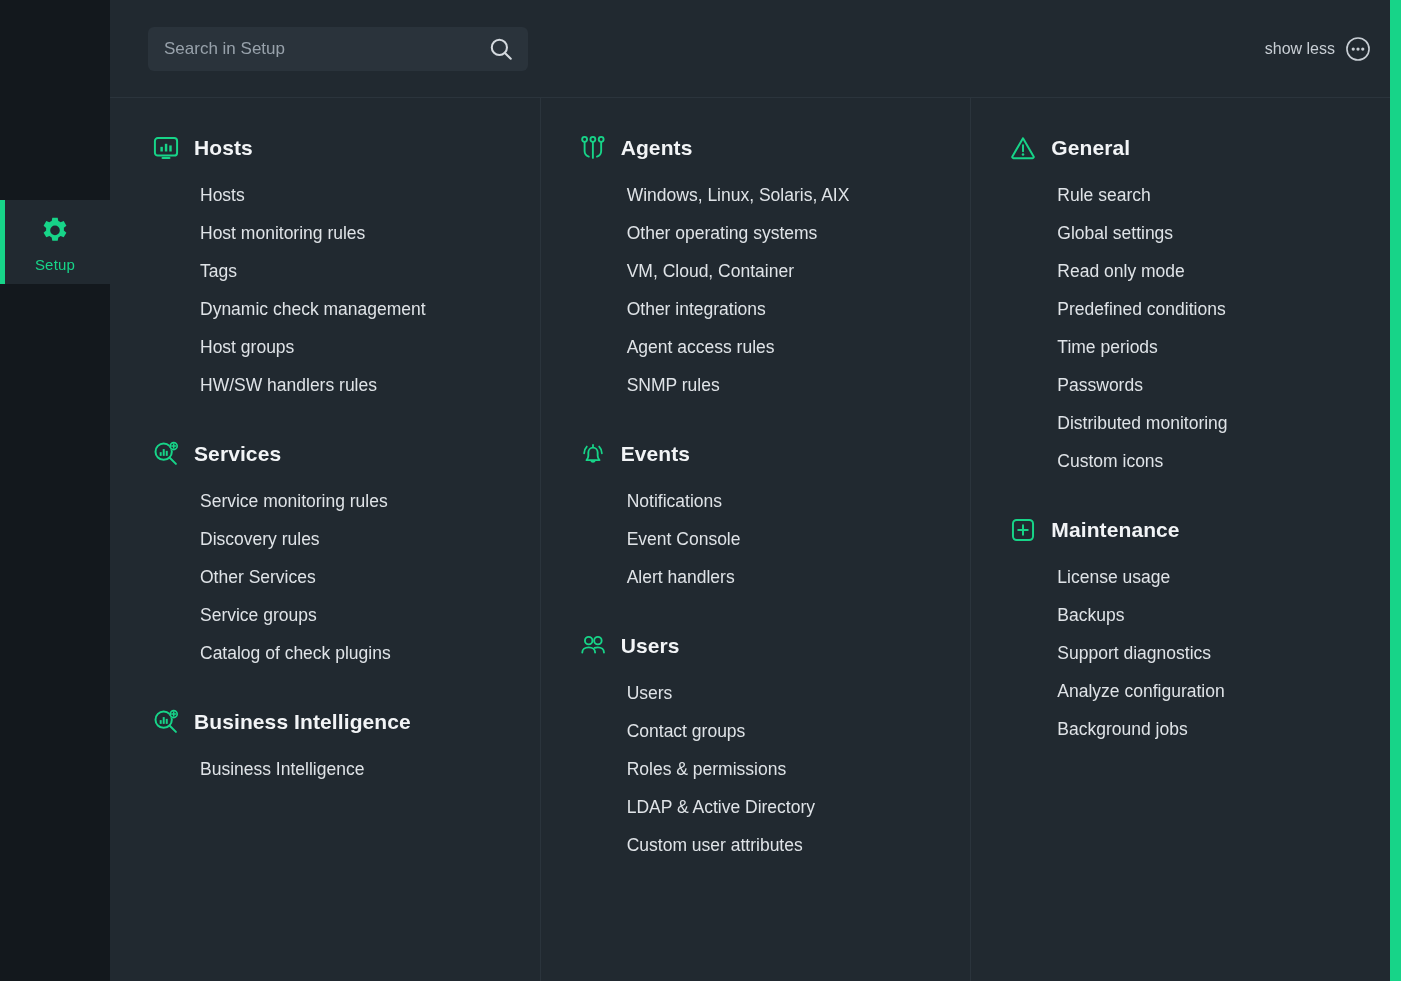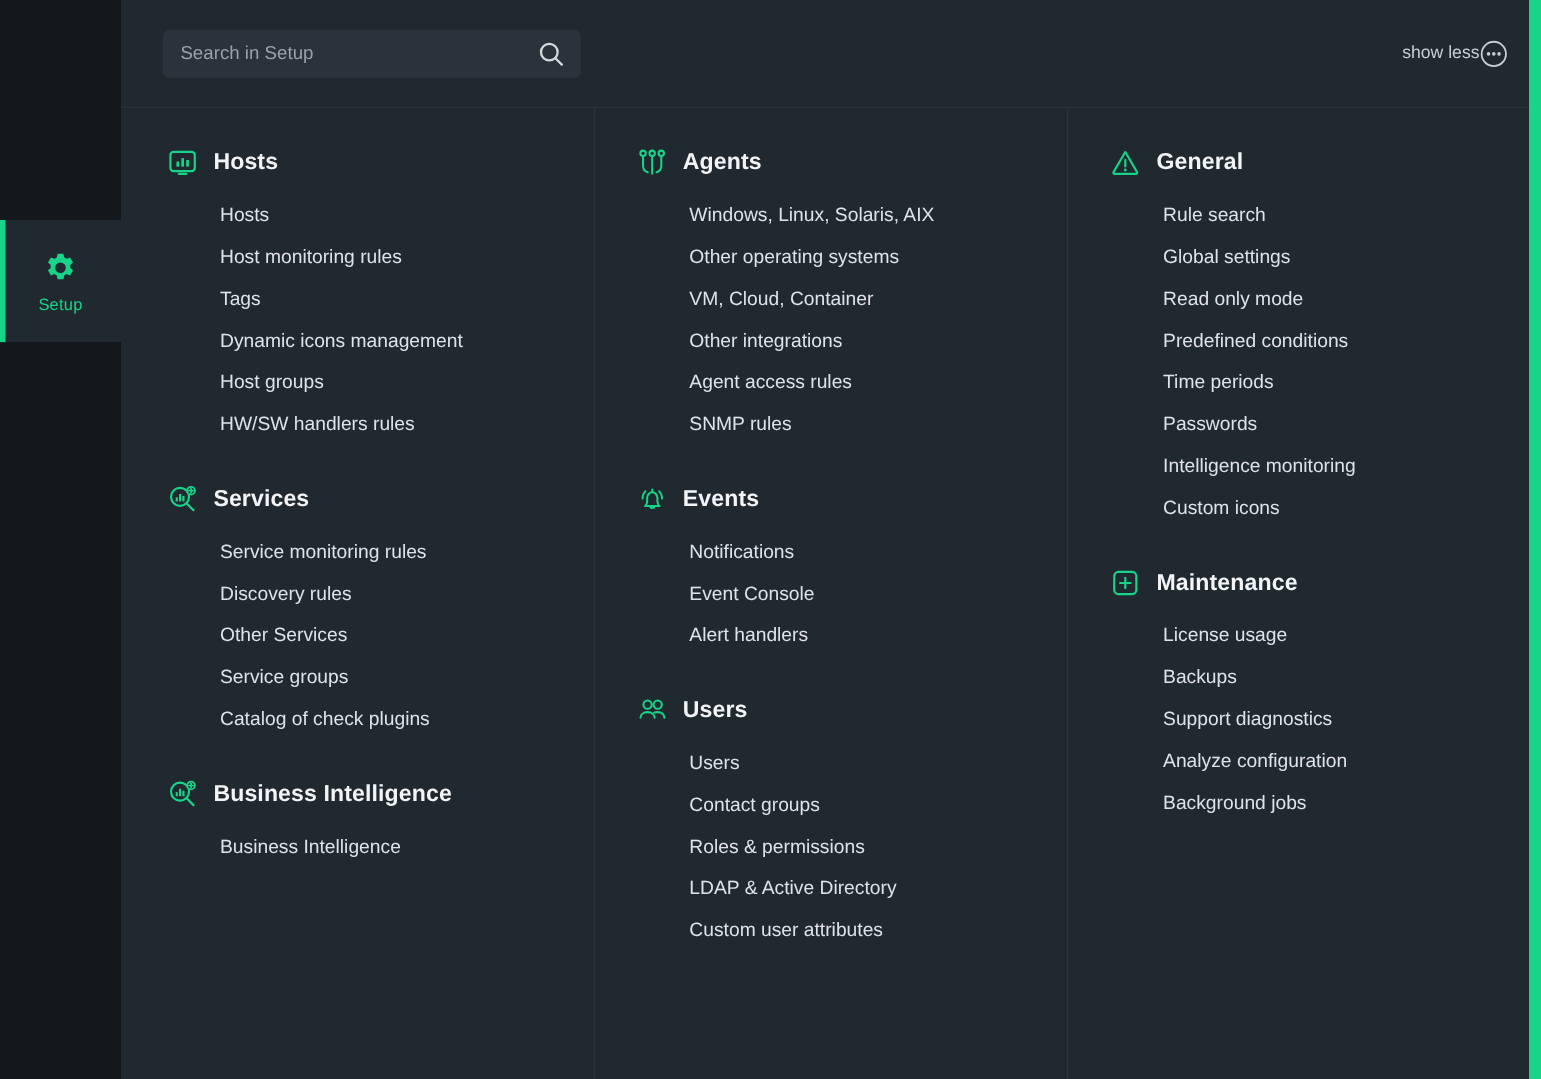"show less" .topbar-right { gap: none -> 10px }
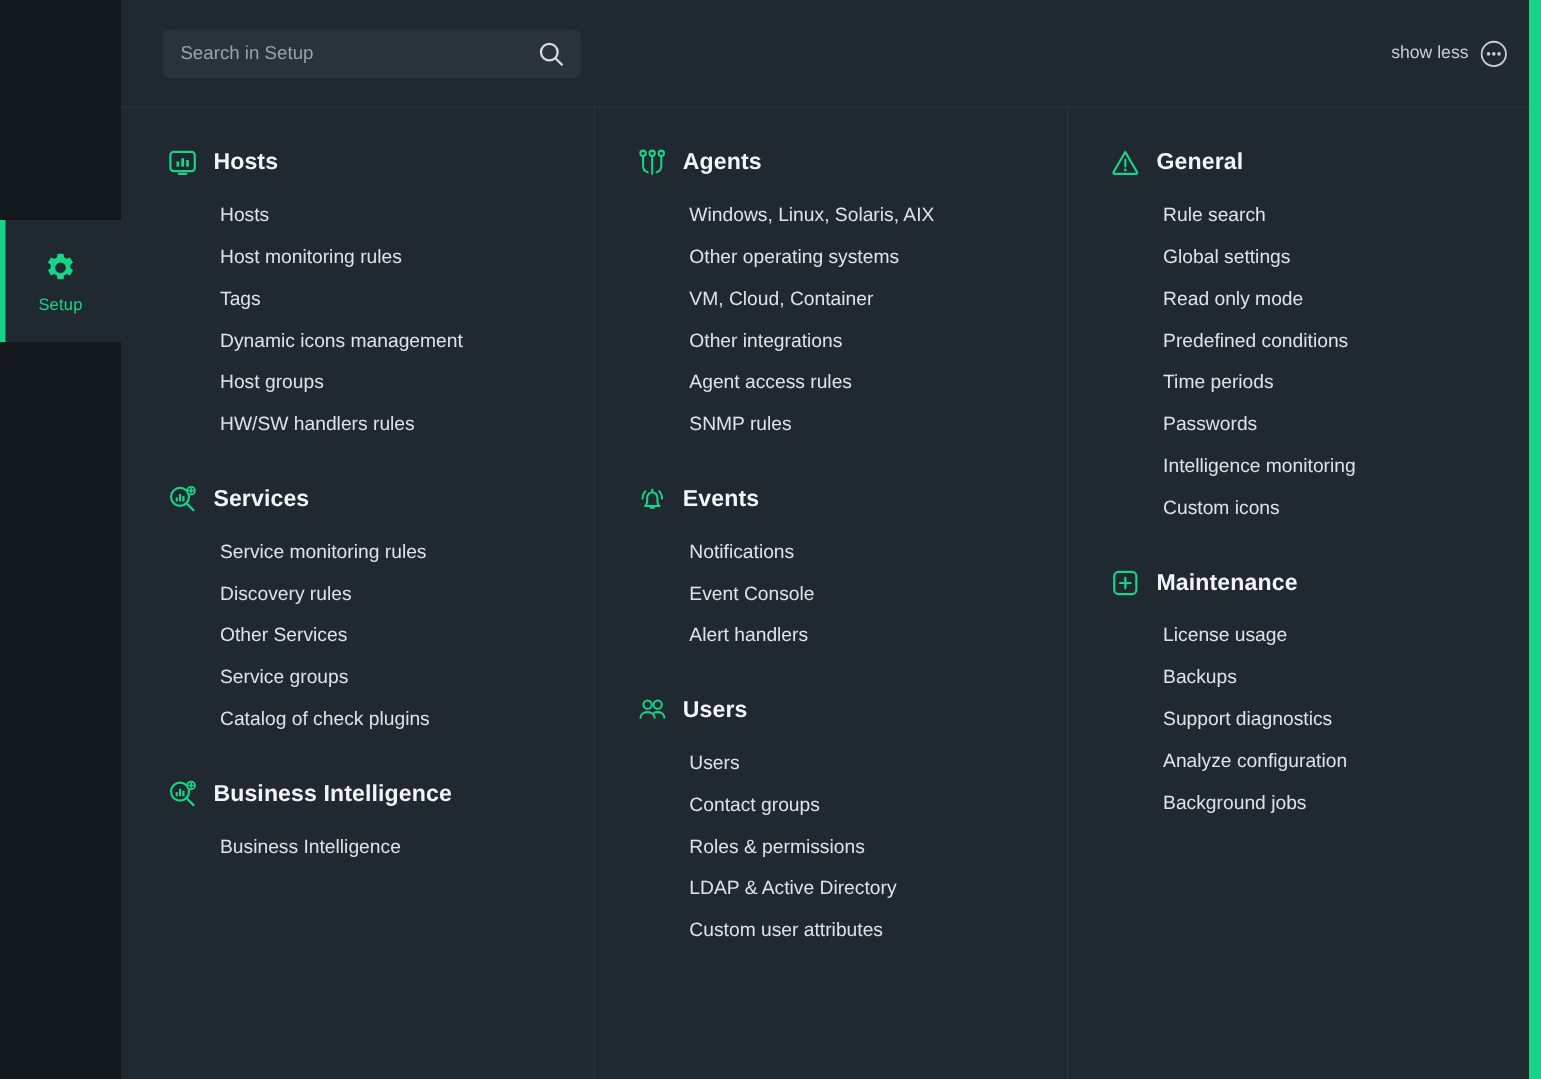"Setup" .sidebar-item { height: 111px -> 84px }
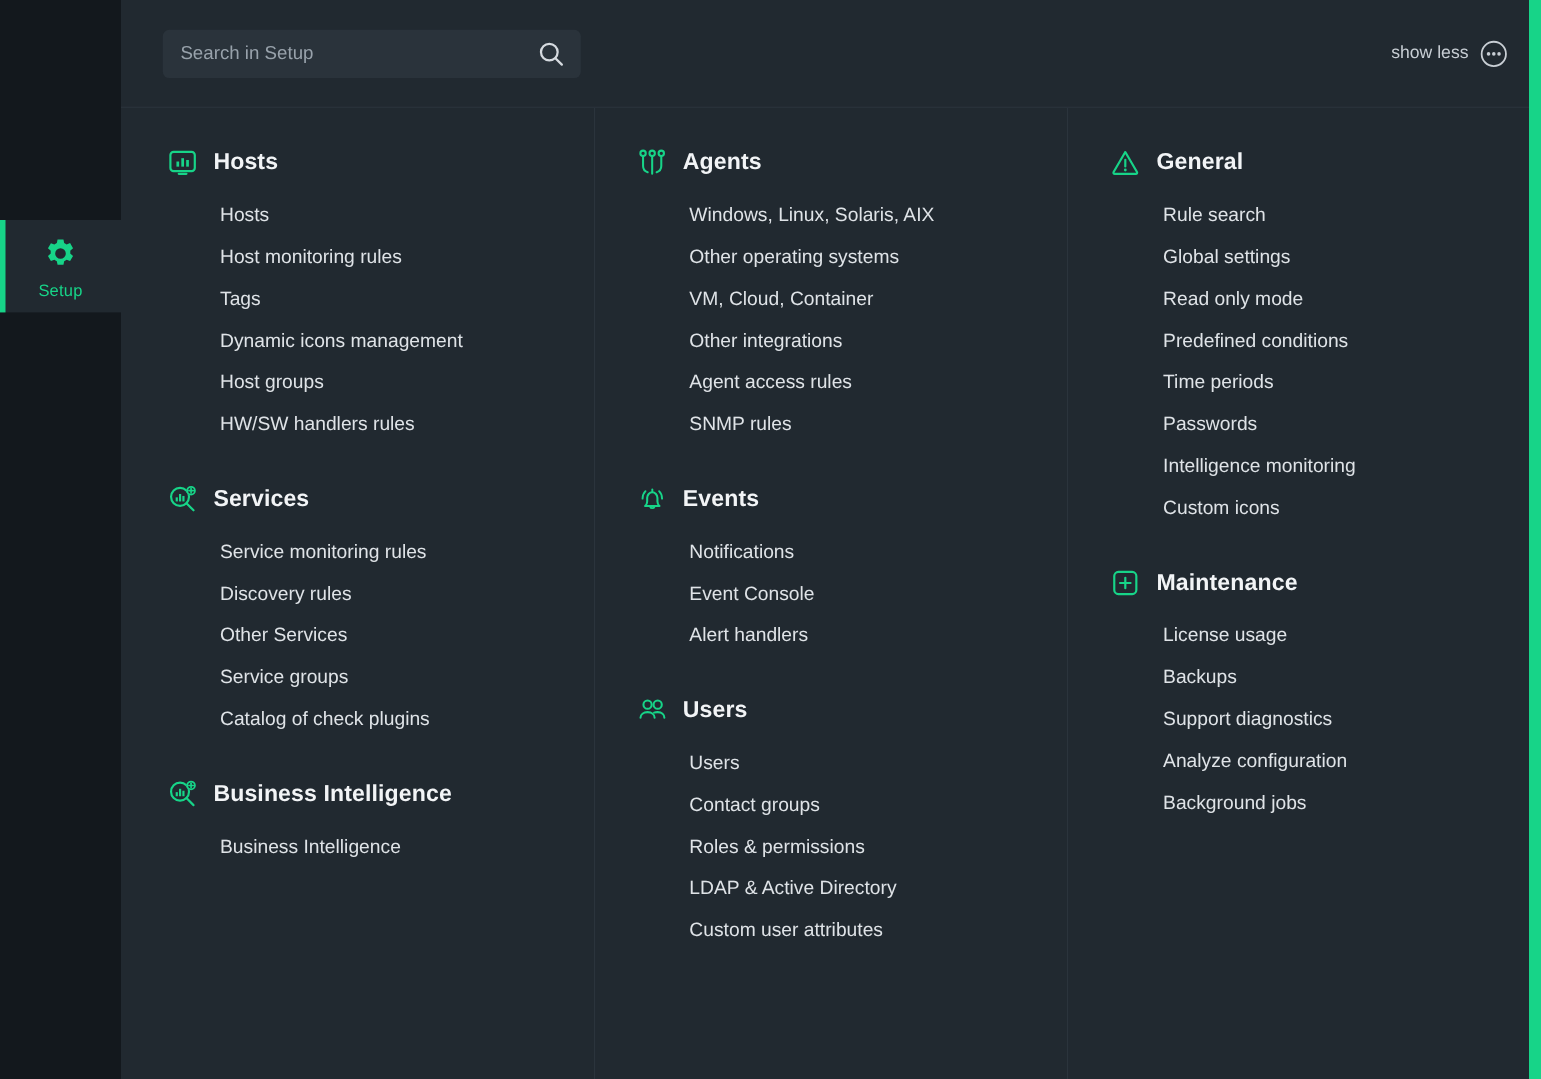"Dynamic icons management" li { text: icons -> check }
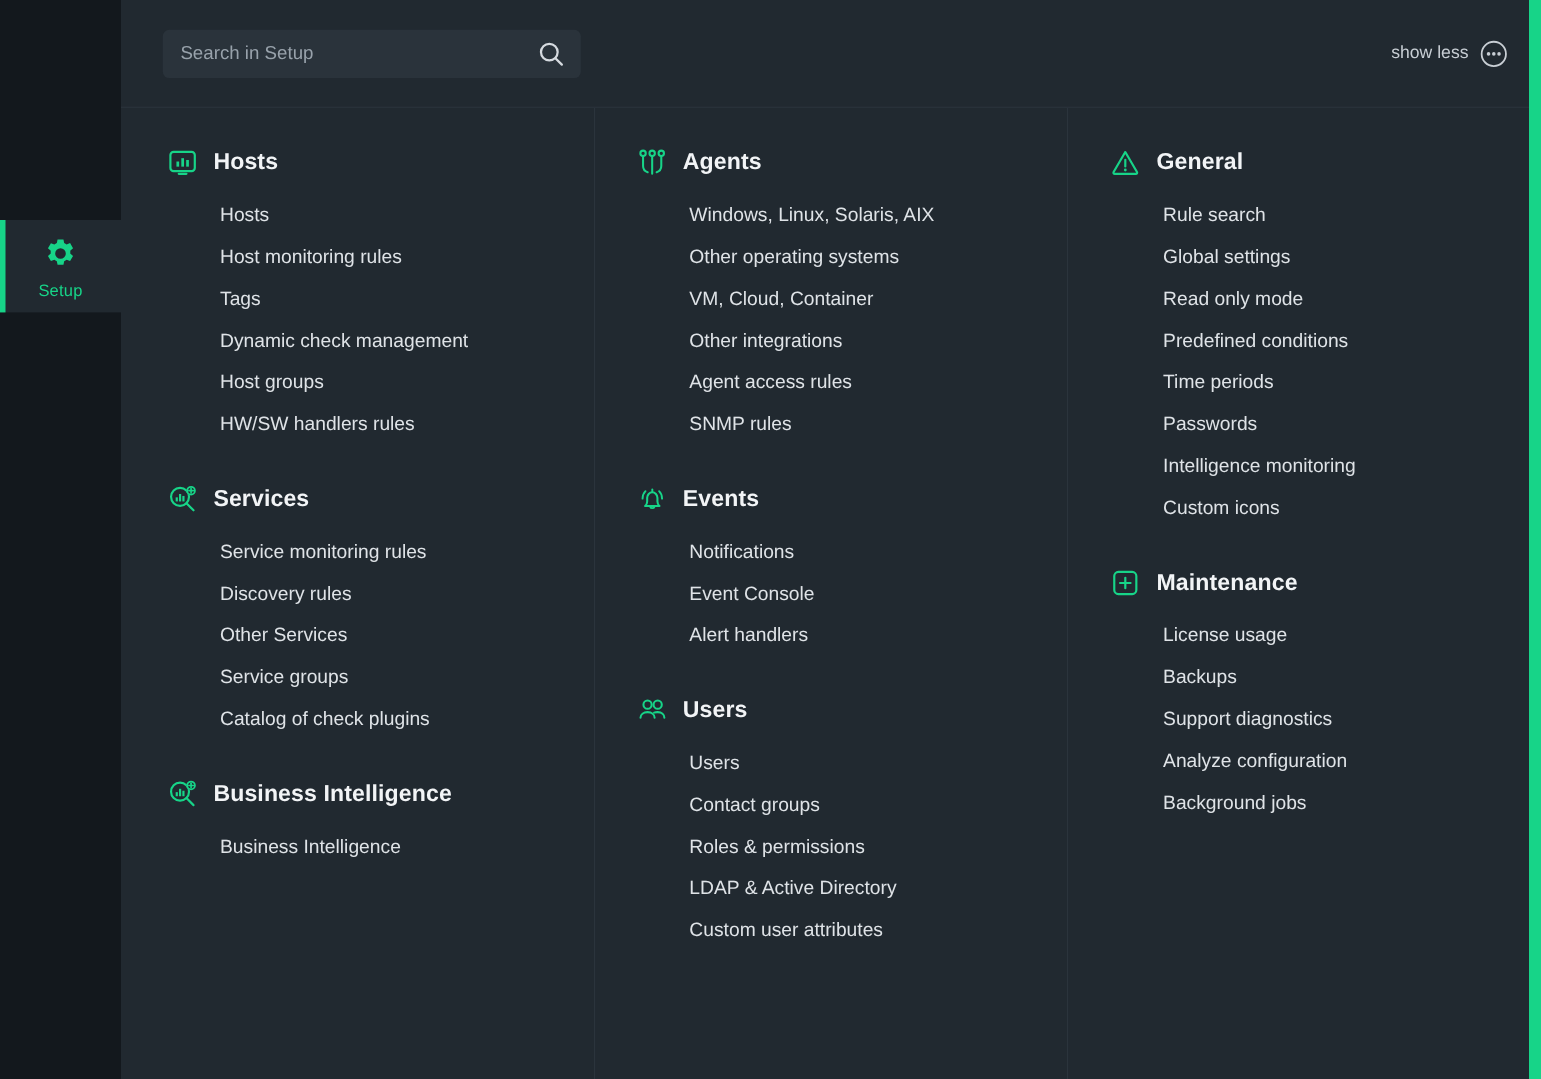"Intelligence monitoring" li { text: Intelligence -> Distributed }
